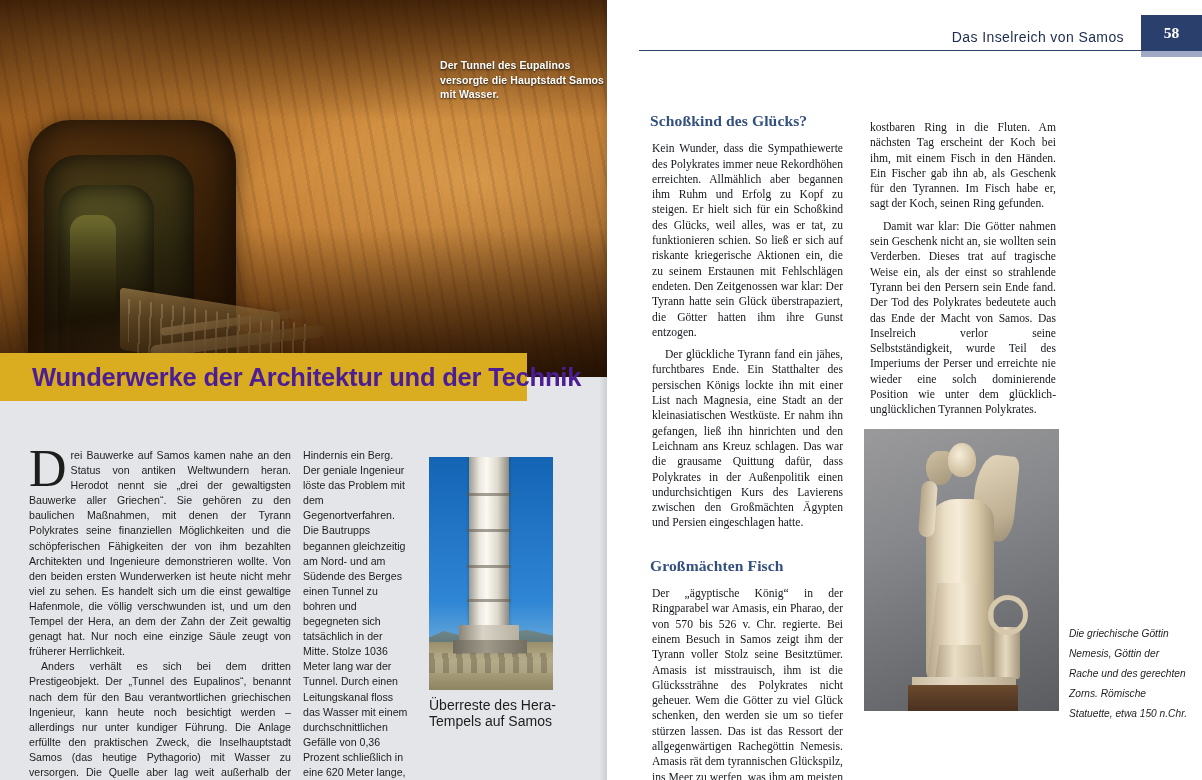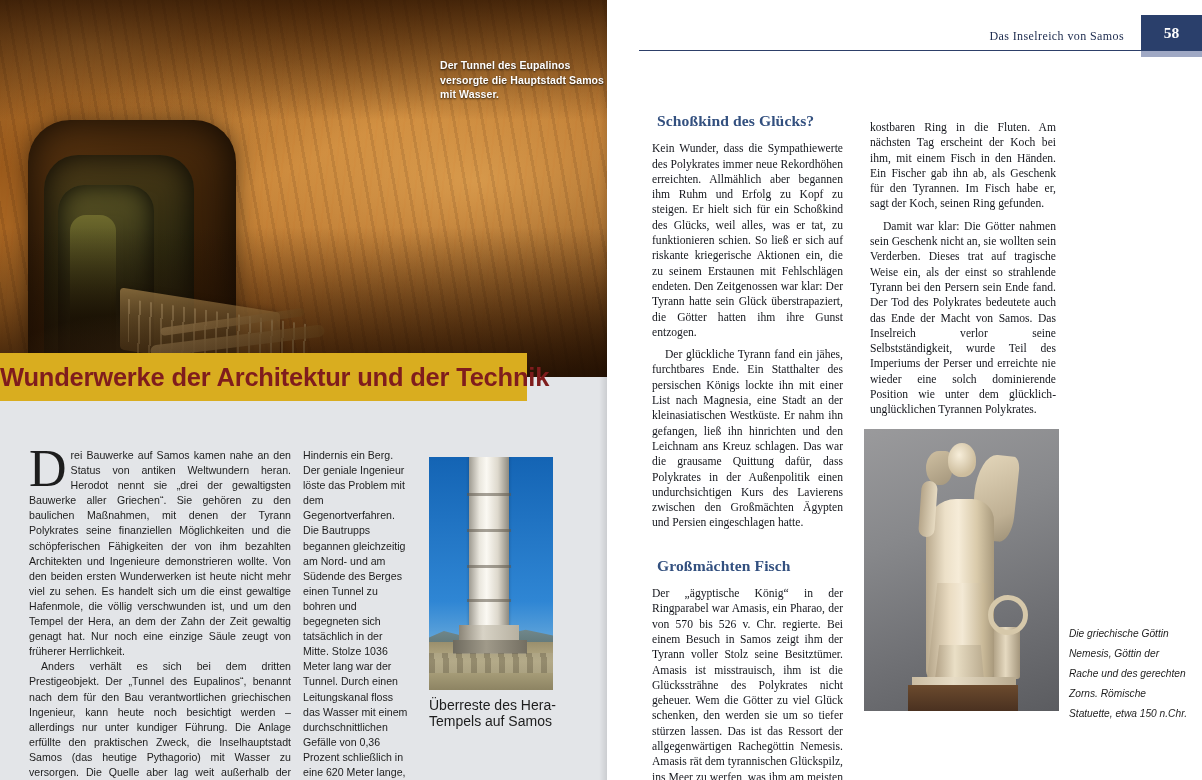"Das Inselreich von Samos" .header-title { font-family: Liberation Serif, serif -> Liberation Sans, sans-serif; font-size: 12px -> 14px }
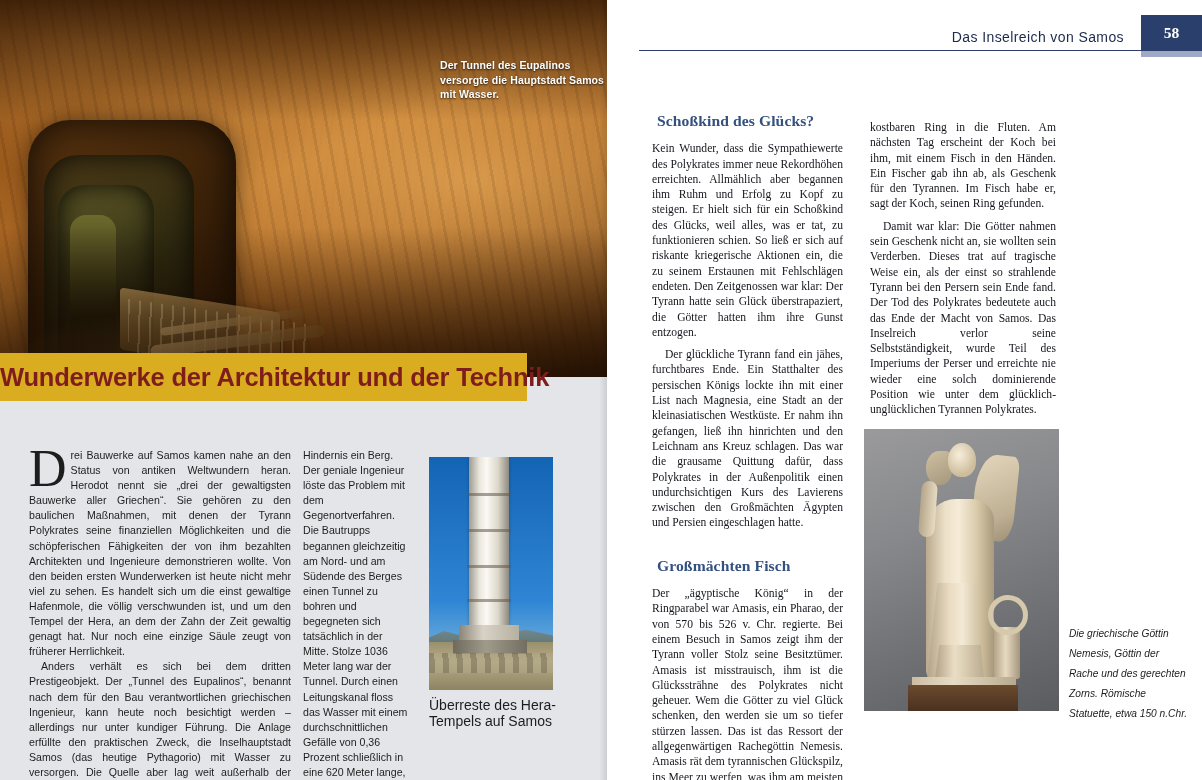"Schoßkind des Glücks?" .sec-head { margin: 0 0 13px 12px -> 0 0 13px 5px }
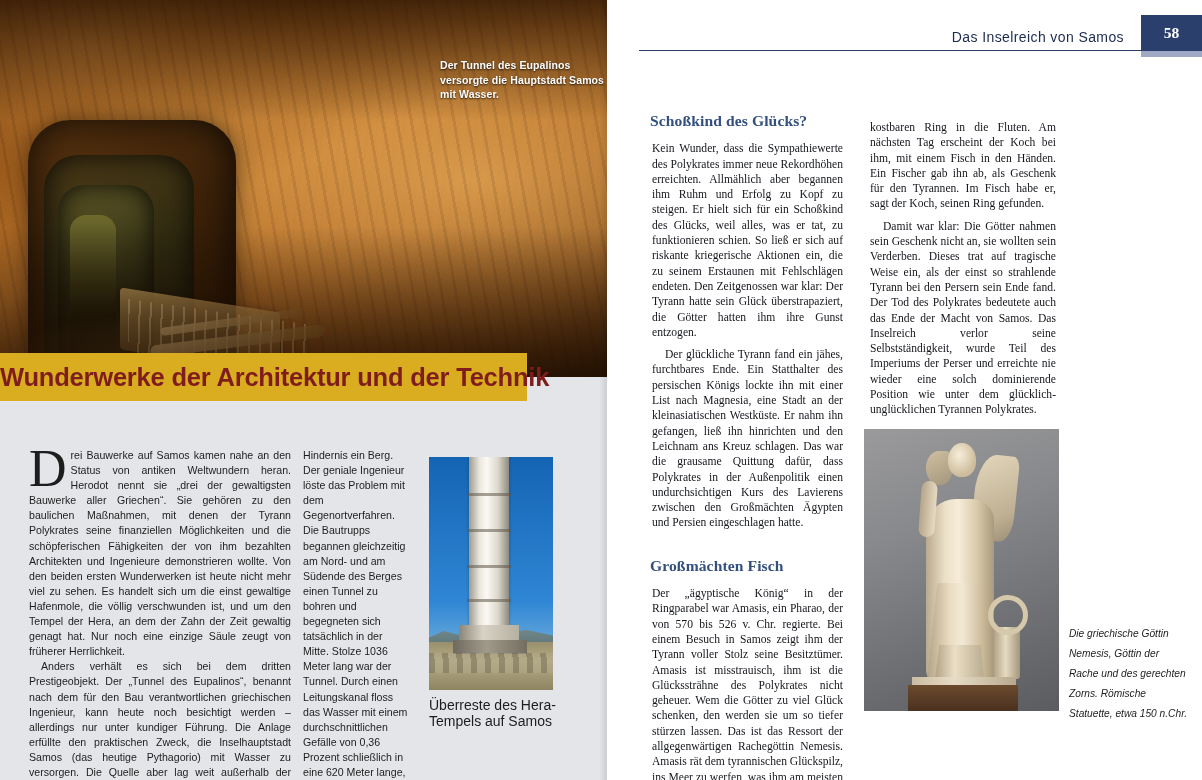"Wunderwerke der Architektur und der" .banner-title { color: #7f1d1d -> #4c1d95; padding-left: none -> 32px }
